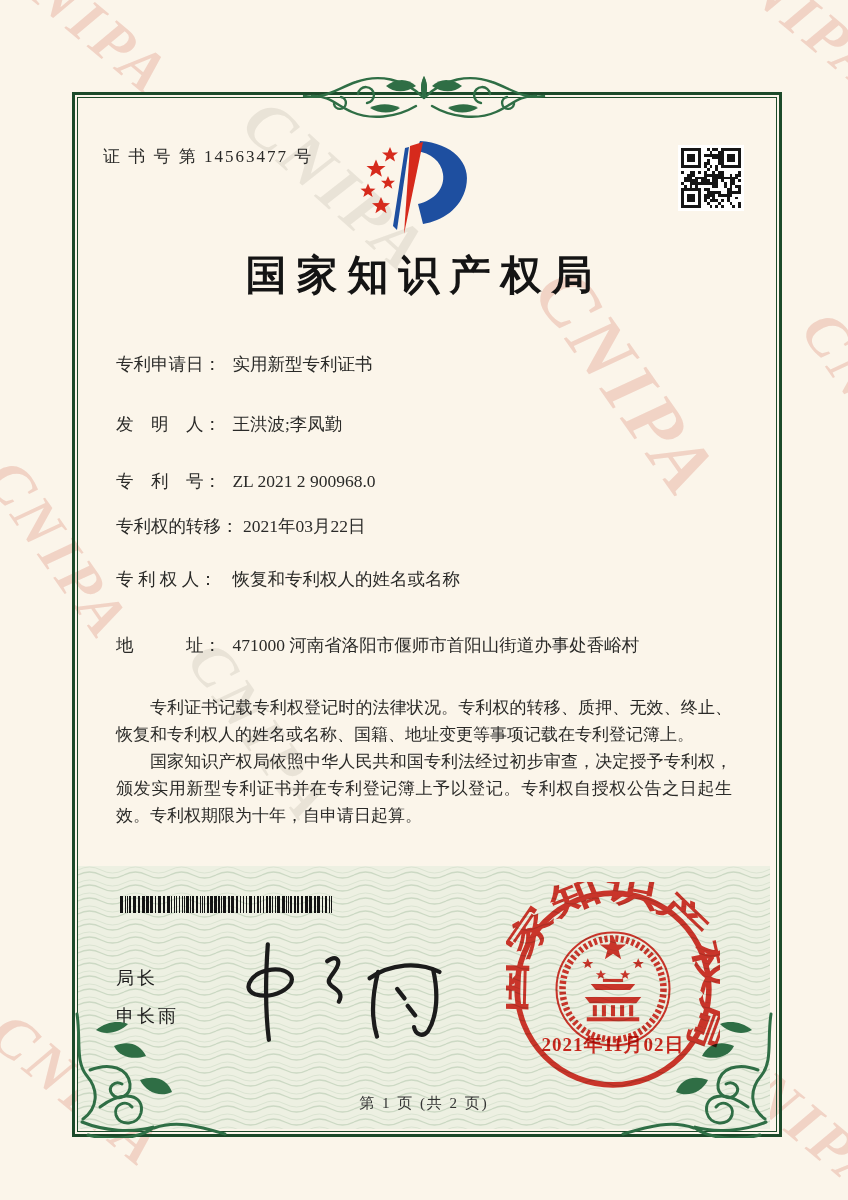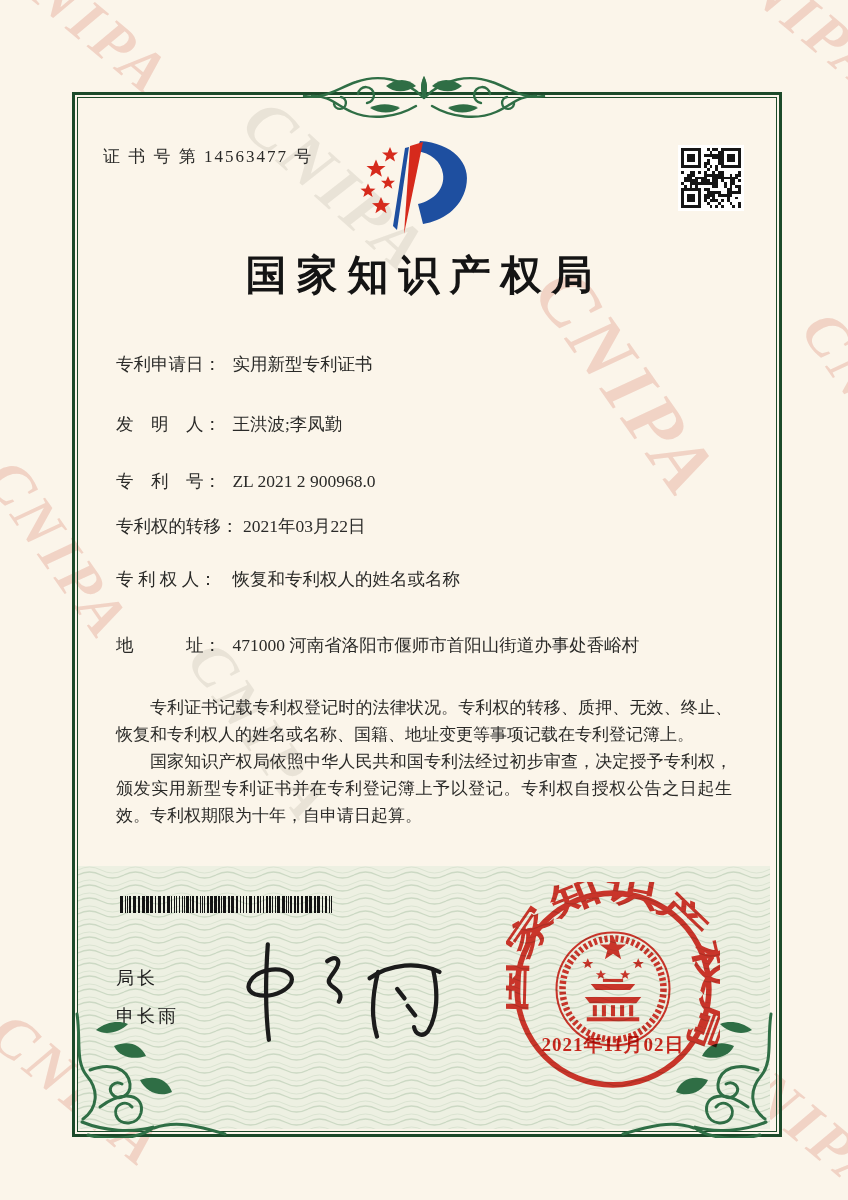"第 1 页 (共 2" div.page-no { html: none -> <div>第 1 页 (共 2 页)</div> }
